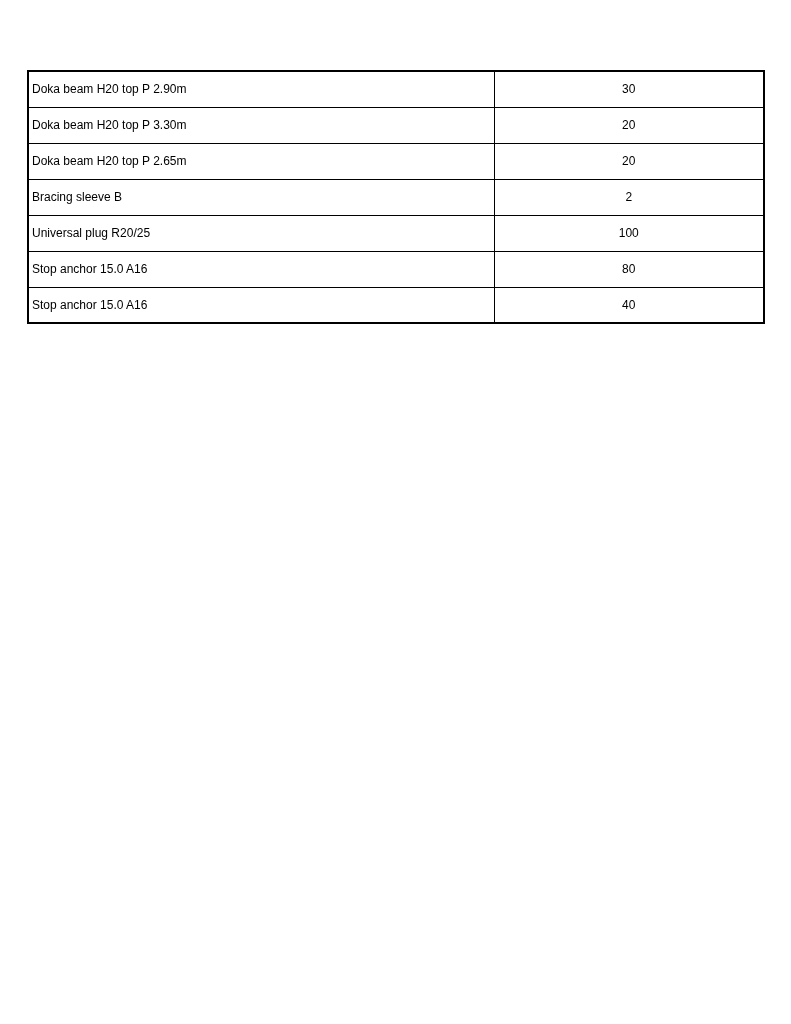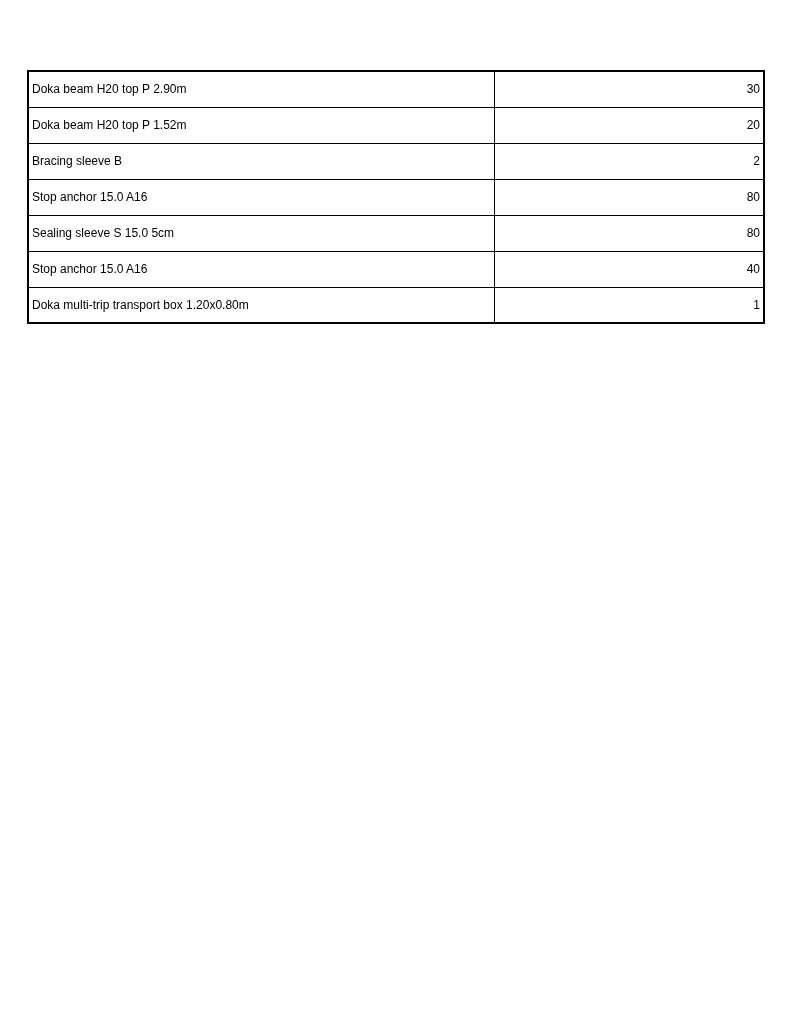"30" table.items-table td.qty-cell { text-align: right -> center }
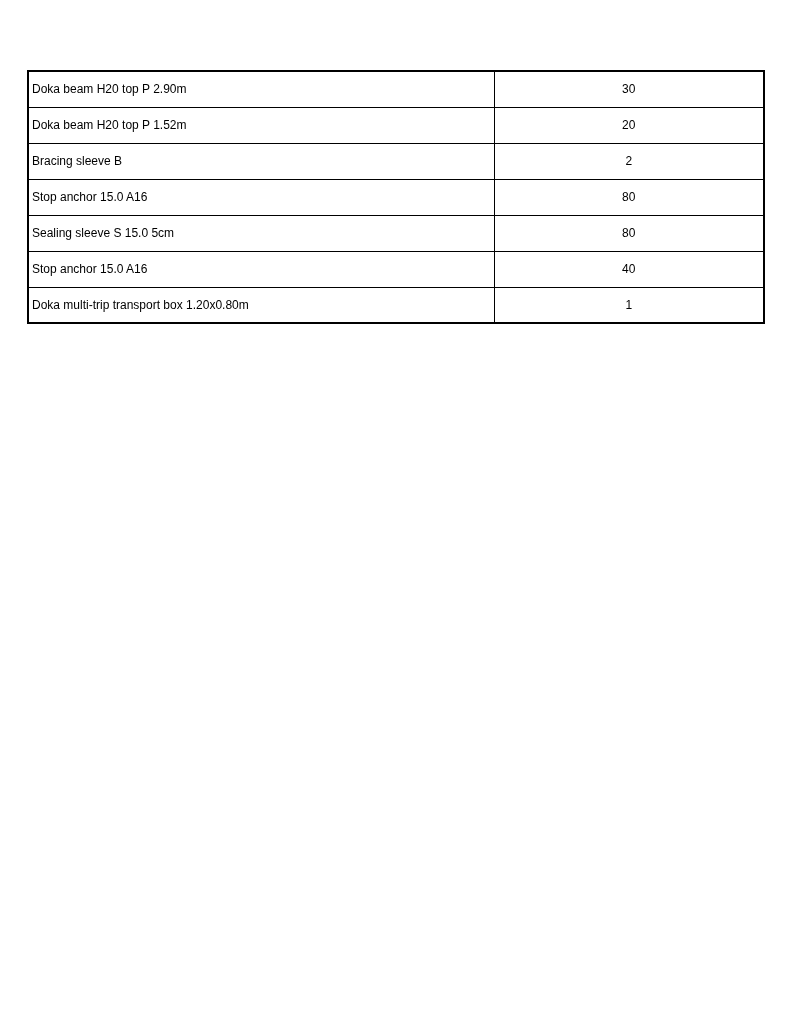"Doka beam H20 top P 3.30m" tr { html: none -> <tr> <td>Doka beam H20 top P 3.30m</td> <td>20</td> </tr> }
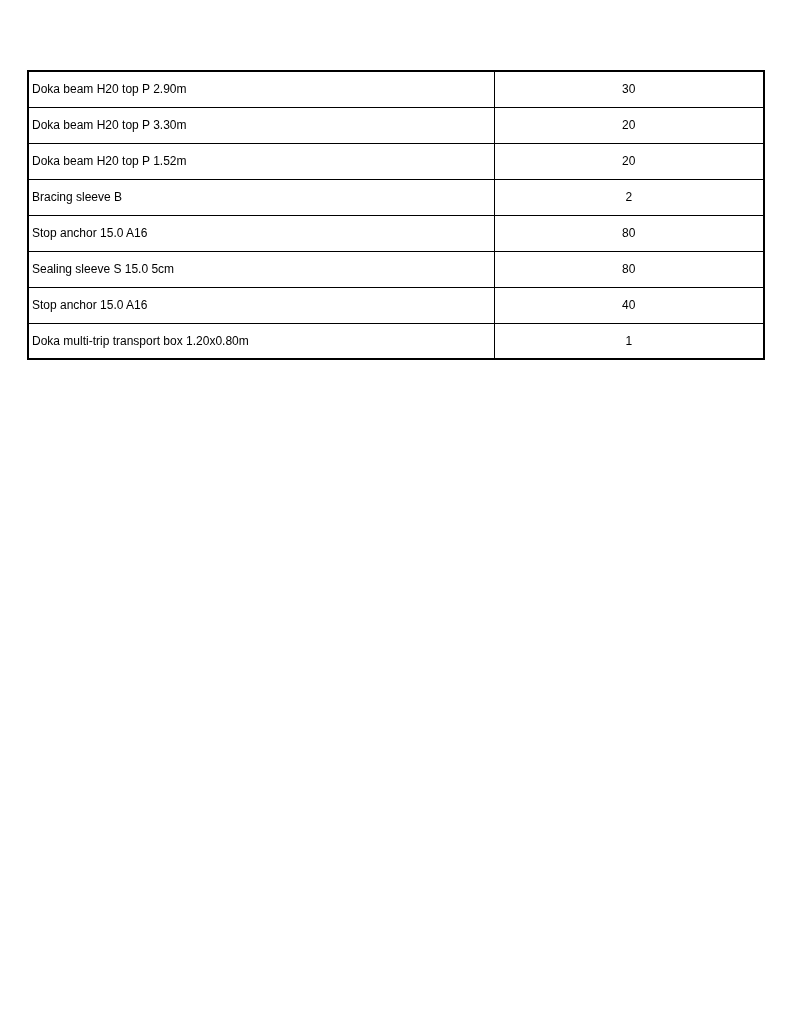"Doka beam H20 top P 1.52m" td.item-cell { text: 1.52m -> 2.65m }
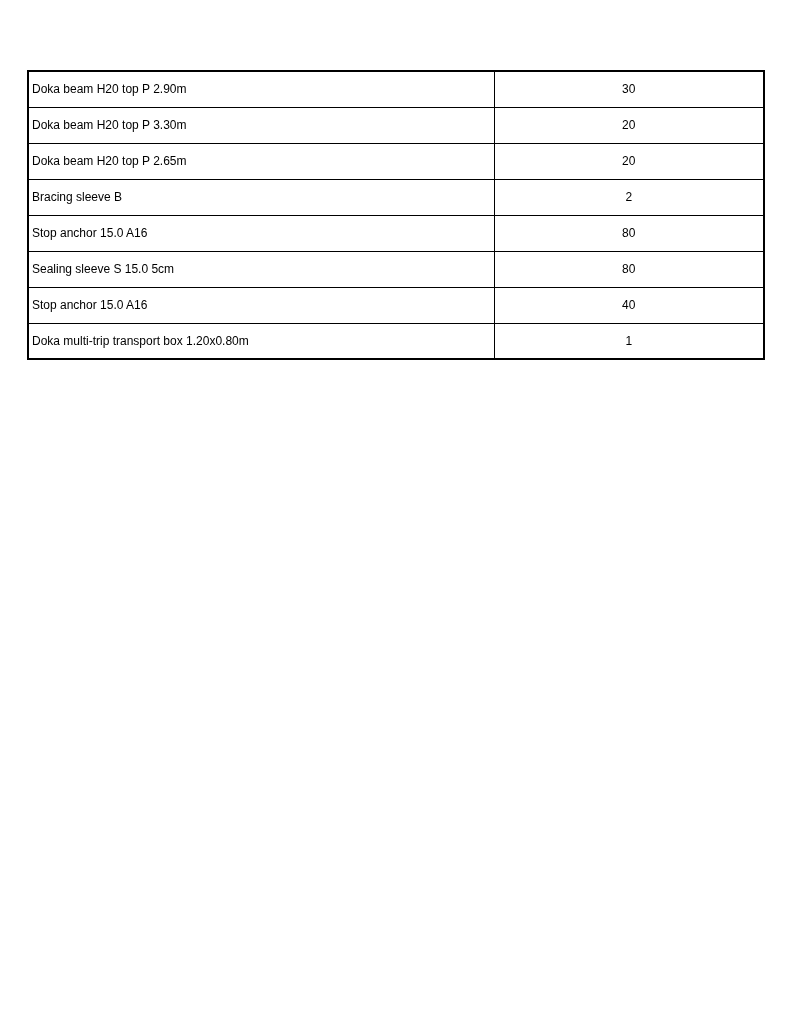"Universal plug R20/25" tr { html: none -> <tr> <td>Universal plug R20/25</td> <td>100</td> </tr> }
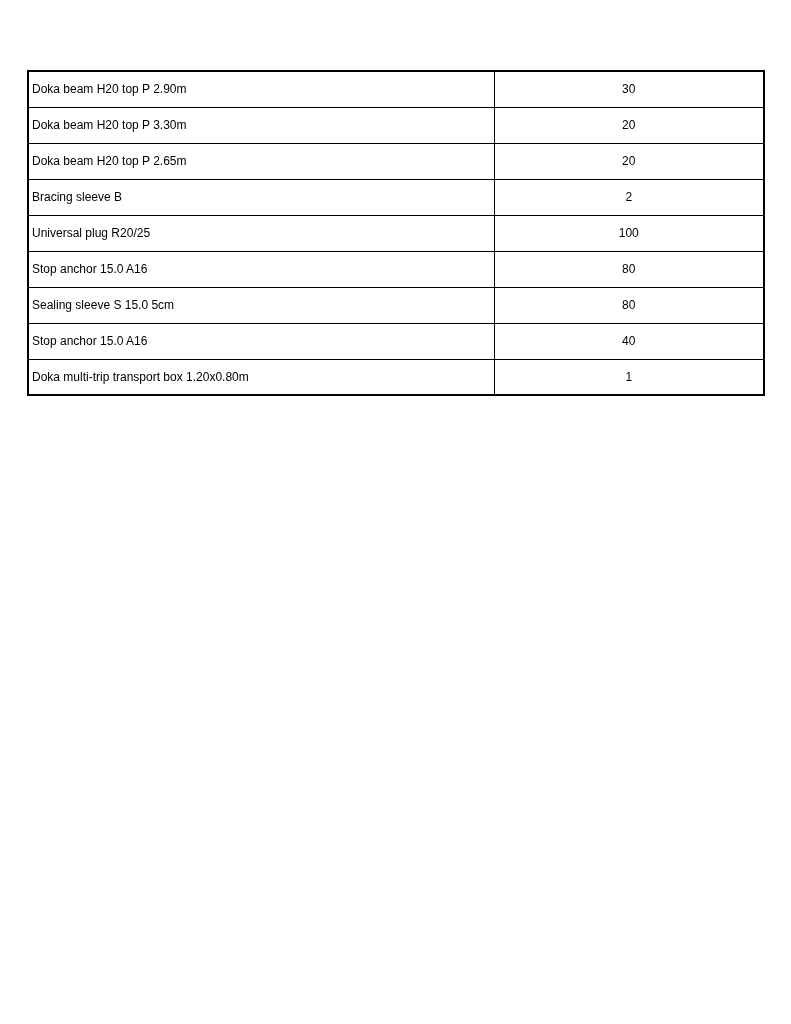"Sealing sleeve S 15.0 5cm" tr { html: <tr> <td>Sealing sleeve S 15.0 5cm</td> <td>80</td> </tr> -> none }
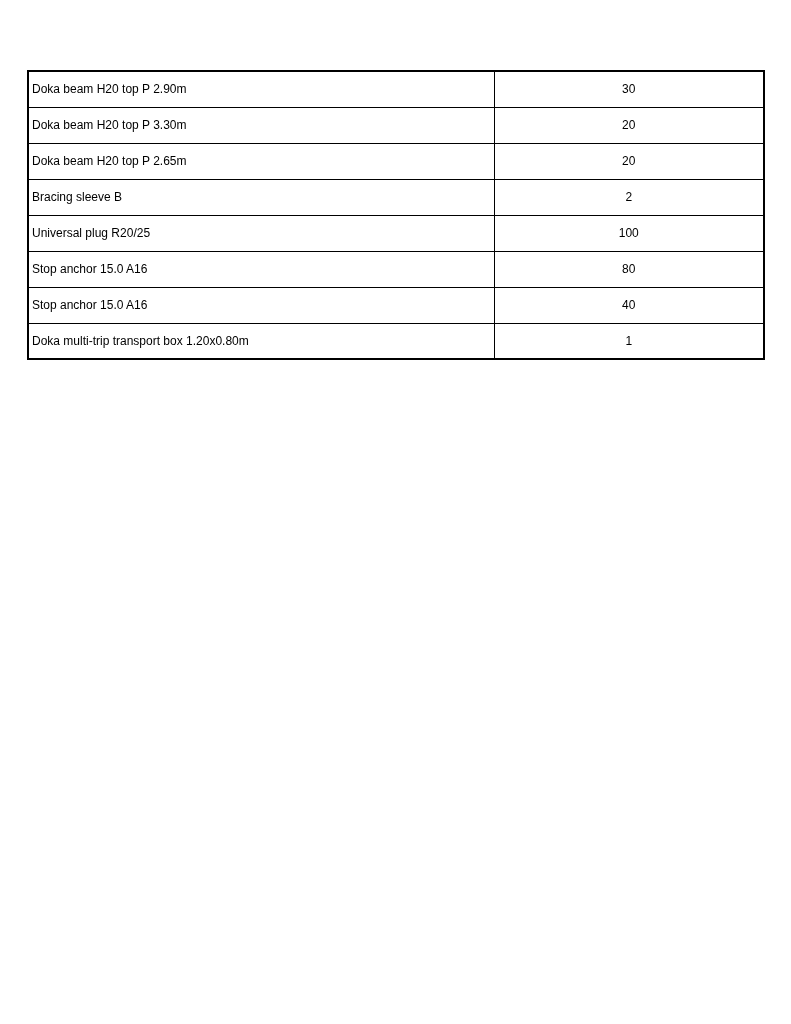"Doka multi-trip transport box 1.20x0.80m" tr { html: <tr> <td>Doka multi-trip transport box 1.20x0.80m</td> <td>1</td> </tr> -> none }
